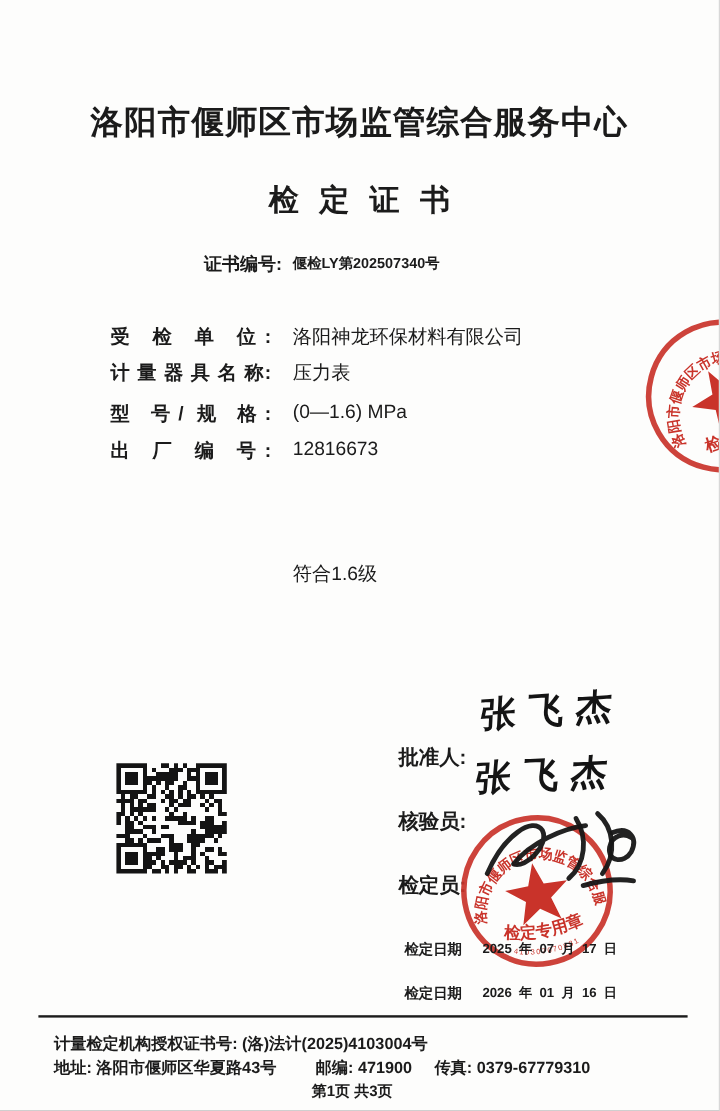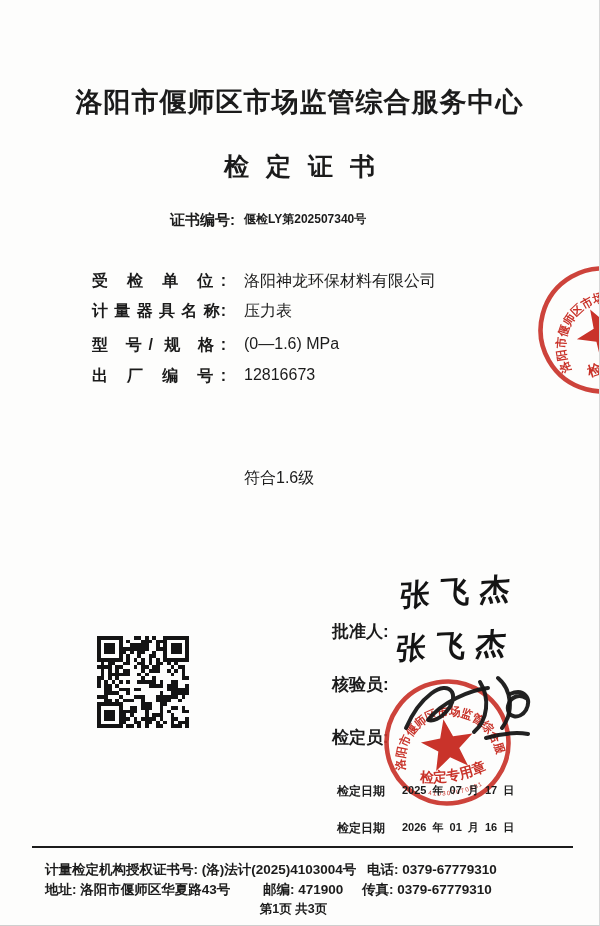"电话: 0379-67779310" div.abs { html: <div> <span>电话:</span> <span>0379-67779310</span> </div> -> none }
